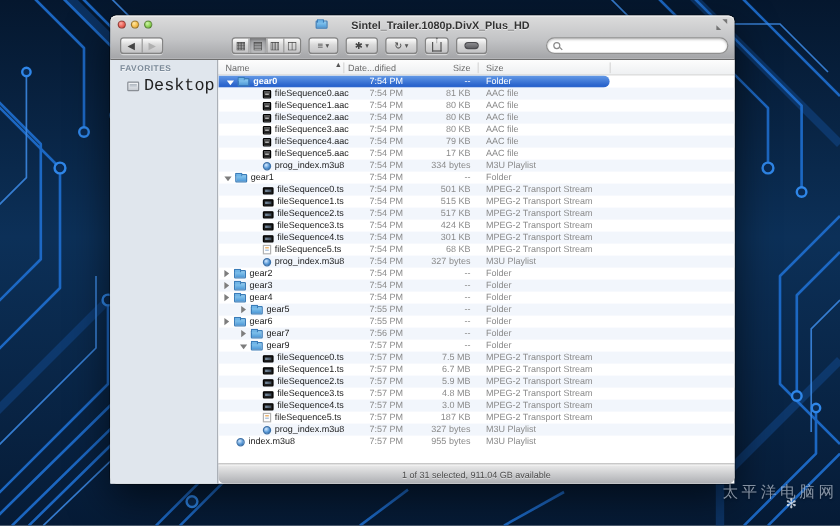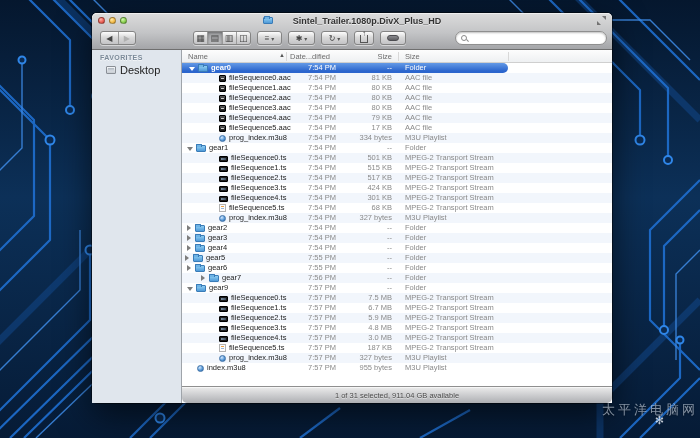"Desktop" .sb-item { font-family: none -> Liberation Mono, monospace; font-size: 11px -> 14px }
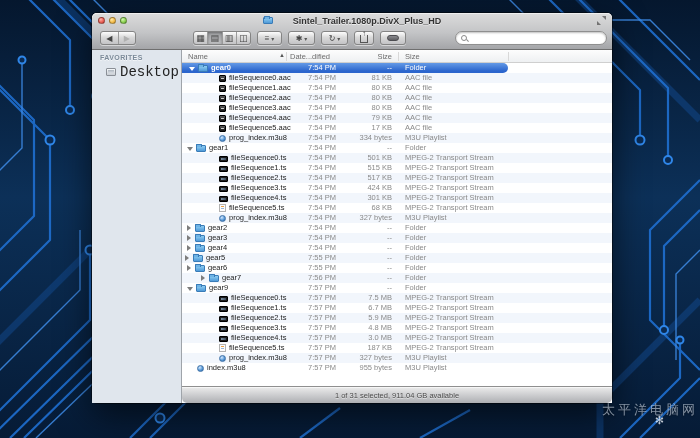"gear5" span.cell-name { padding-left: 0 -> 16px }
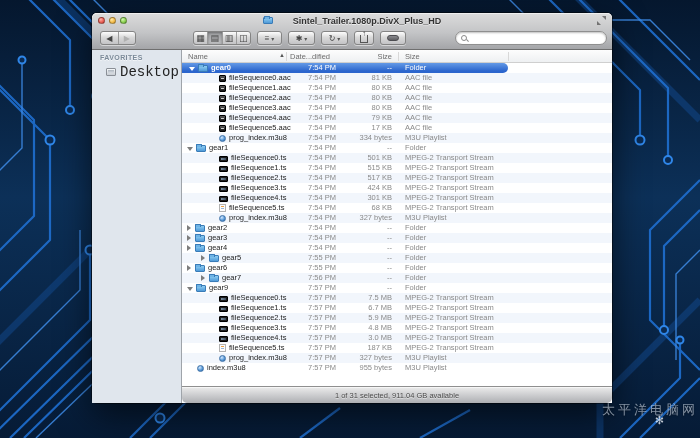"gear9" span.cell-name { padding-left: 2px -> 15px }
